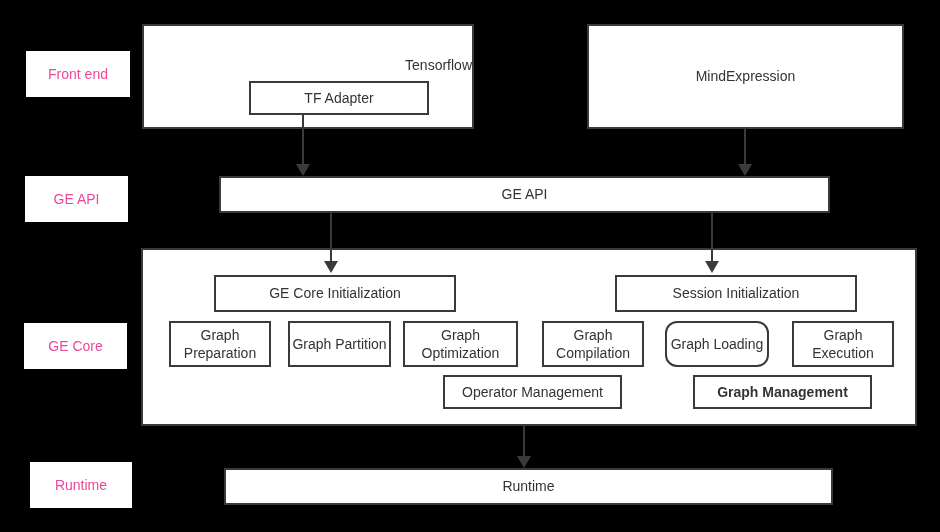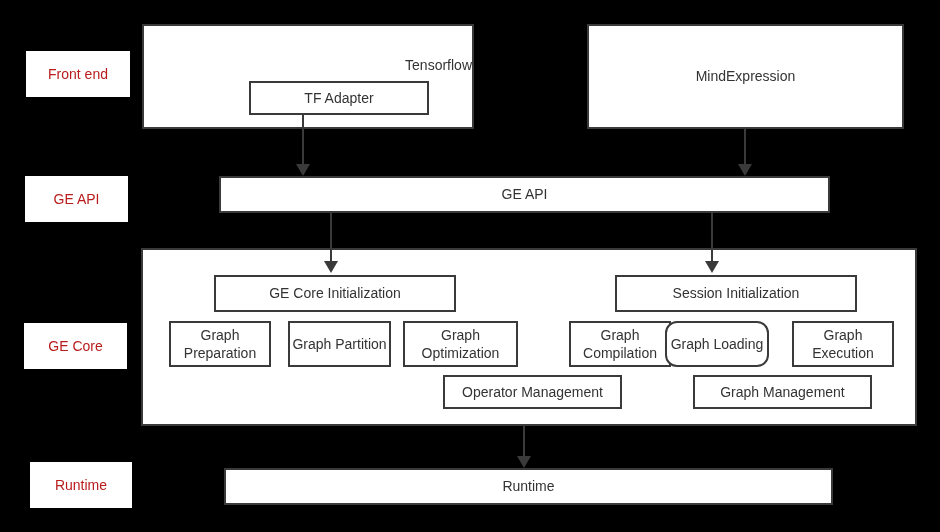"Front end" .side-label { color: #b91c1c -> #ec4899 }
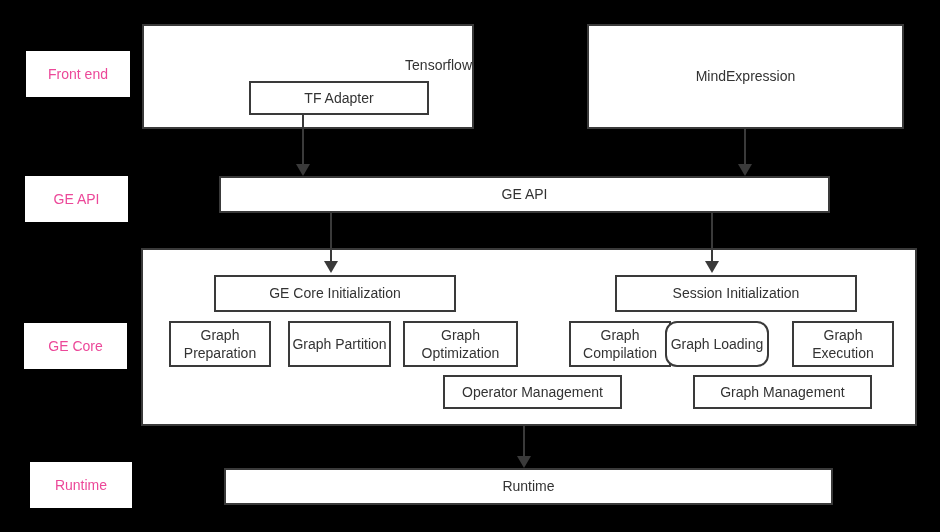"Graph Compilation" .st3 { margin-left: 27px -> none }
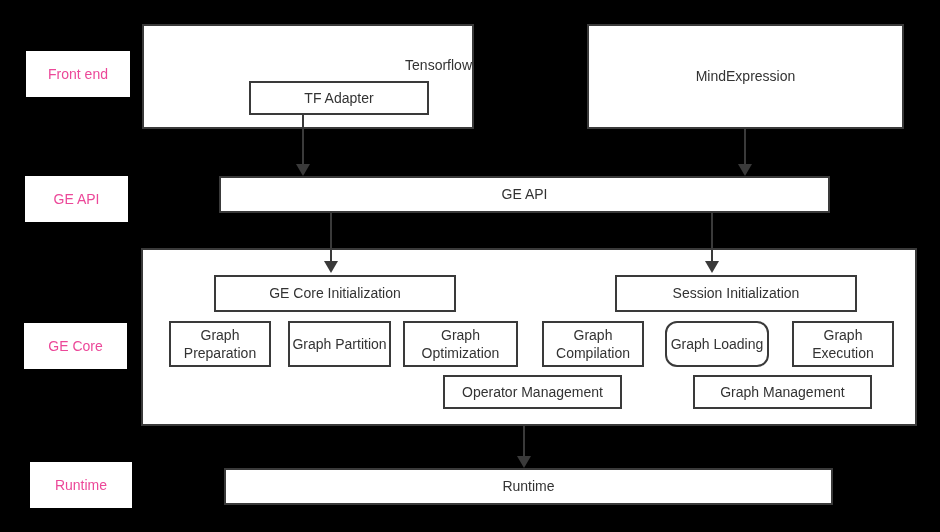"Graph Management" .mg2 { font-weight: none -> bold }
